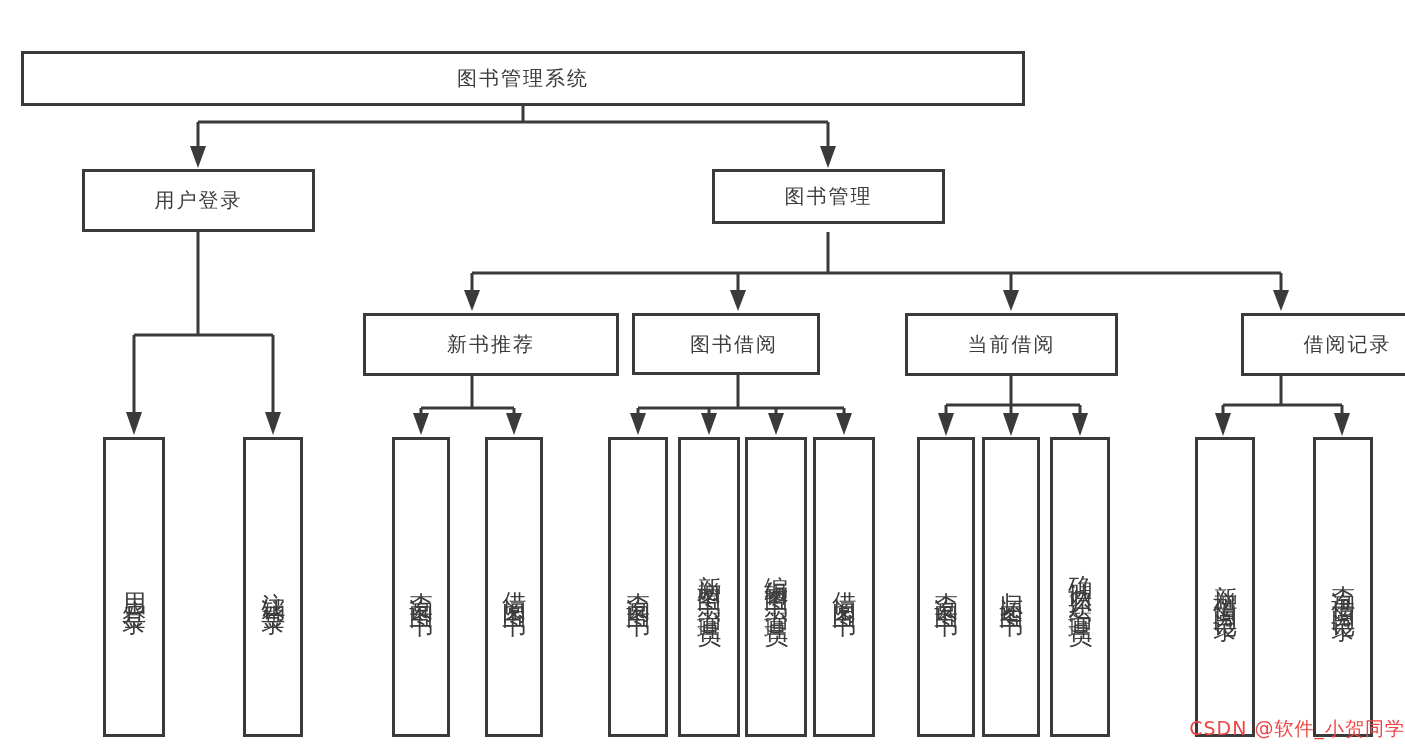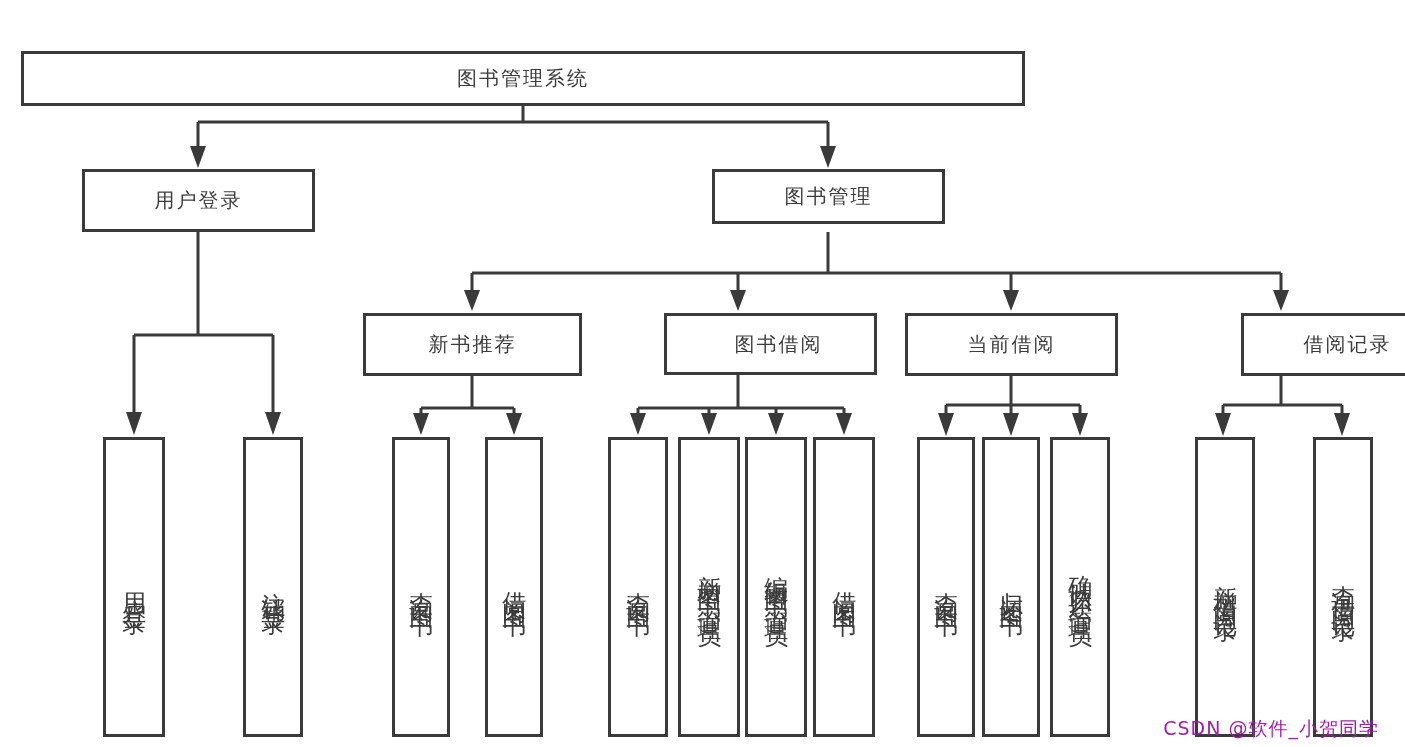"新书推荐" div.node { width: 219px -> 256px }
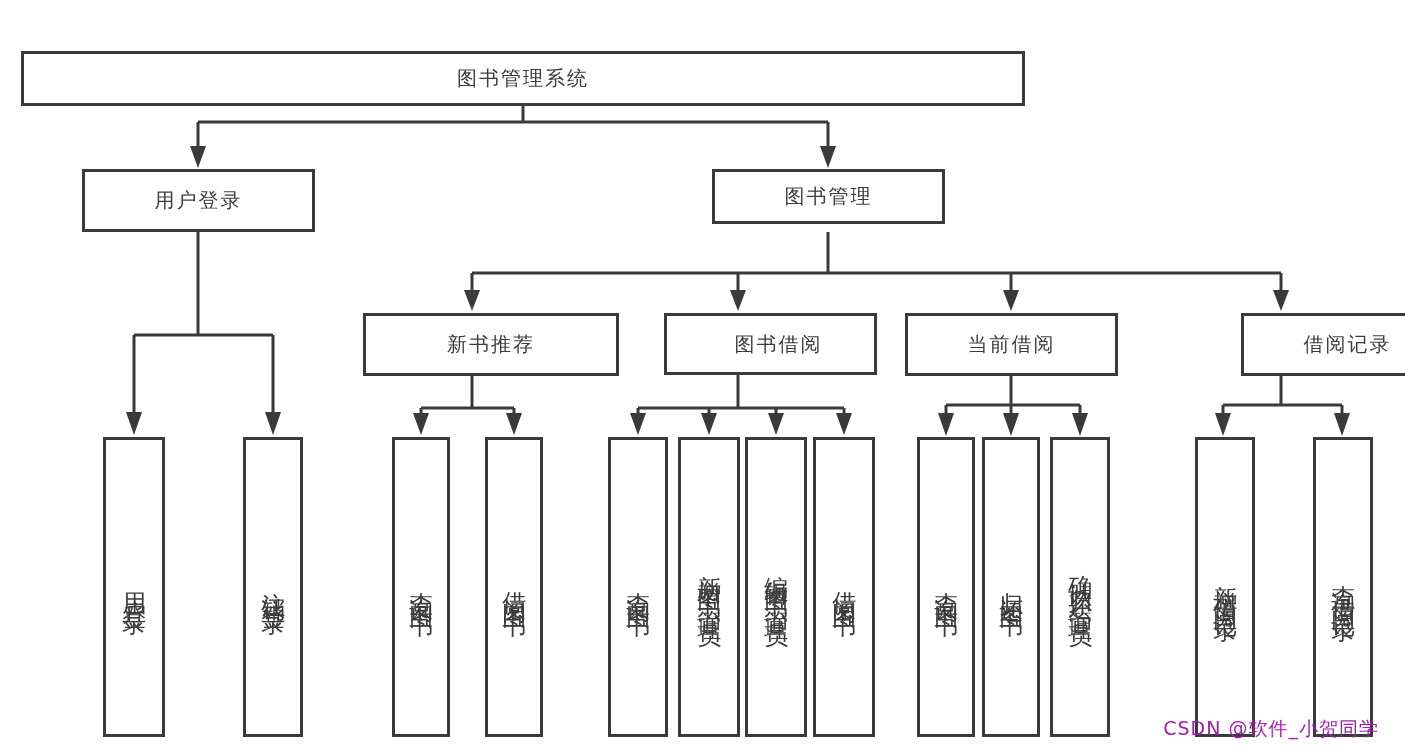"图书借阅" div.node { left: 664px -> 632px; width: 213px -> 188px }
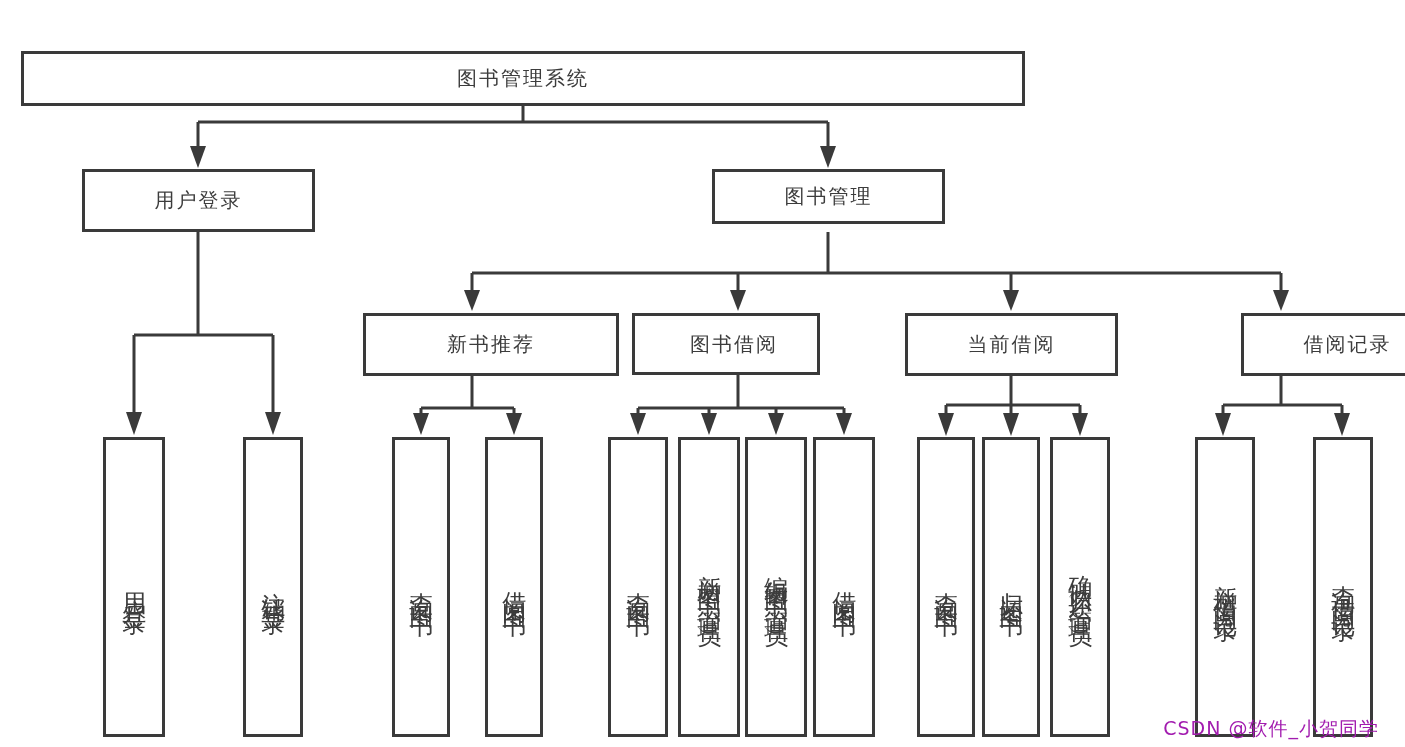"CSDN @软件_小贺同学" .watermark { color: #a21caf -> #ef4444; right: 26px -> 0 }
